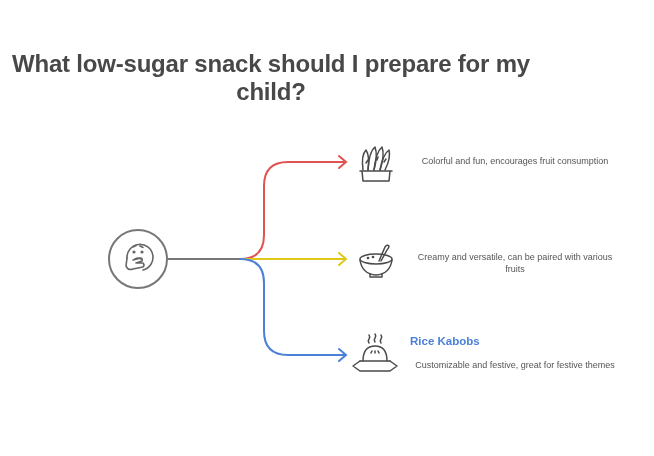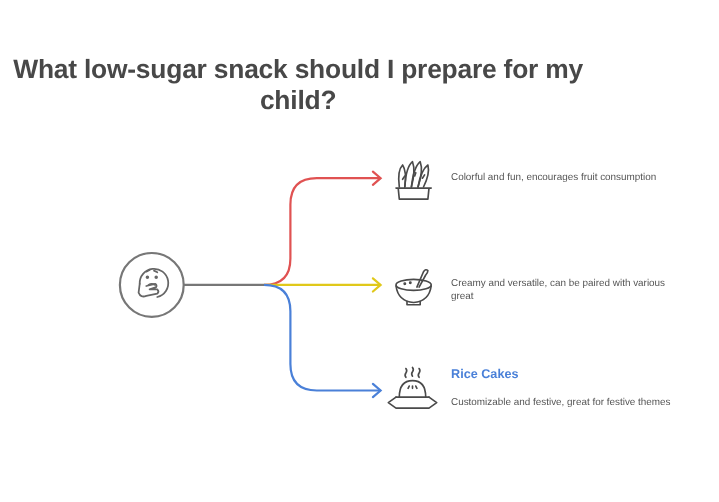"Colorful and fun, encourages fruit" .item .desc { text-align: none -> center }
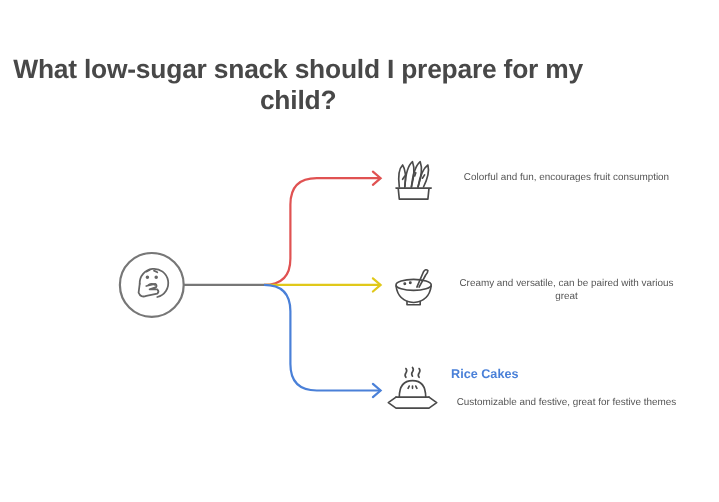"Creamy and versatile, can be" div.desc { text: great -> fruits }
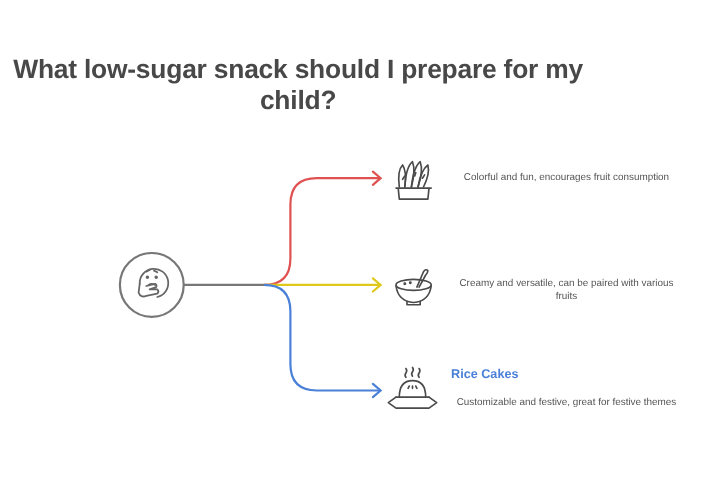"Rice Cakes" div.label { text: Cakes -> Kabobs }
